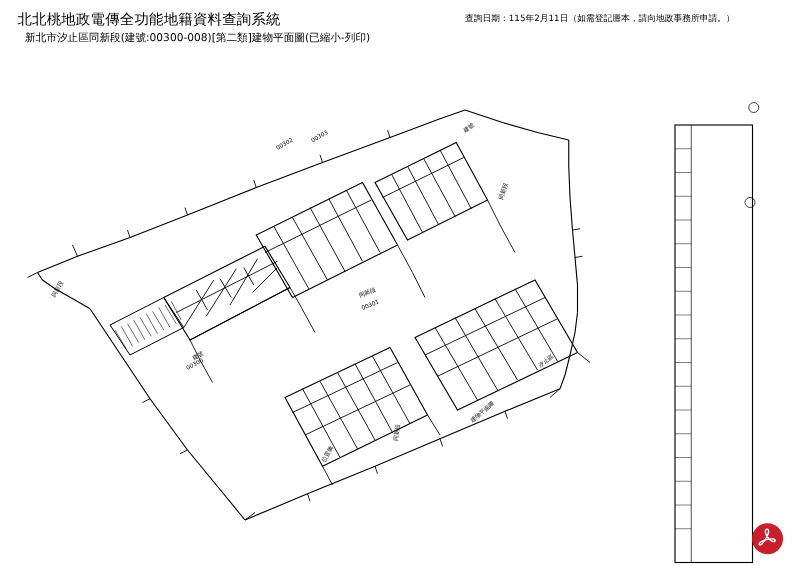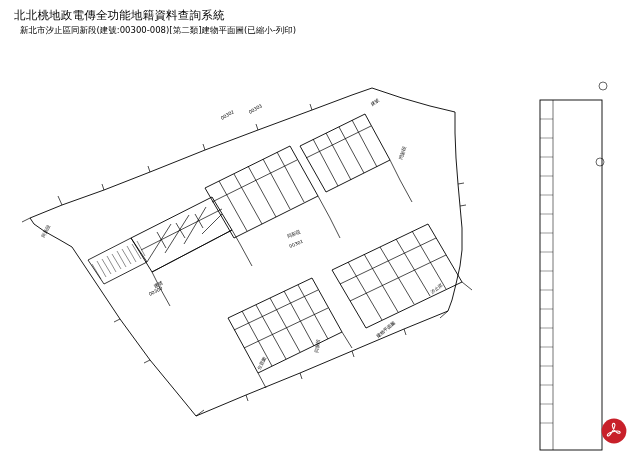"查詢日期：115年2月11日（如需登記謄本，請向地政事務所申請。）" div.hdr-right { html: none -> <div>查詢日期：115年2月11日（如需登記謄本，請向地政事務所申請。）</div> }
